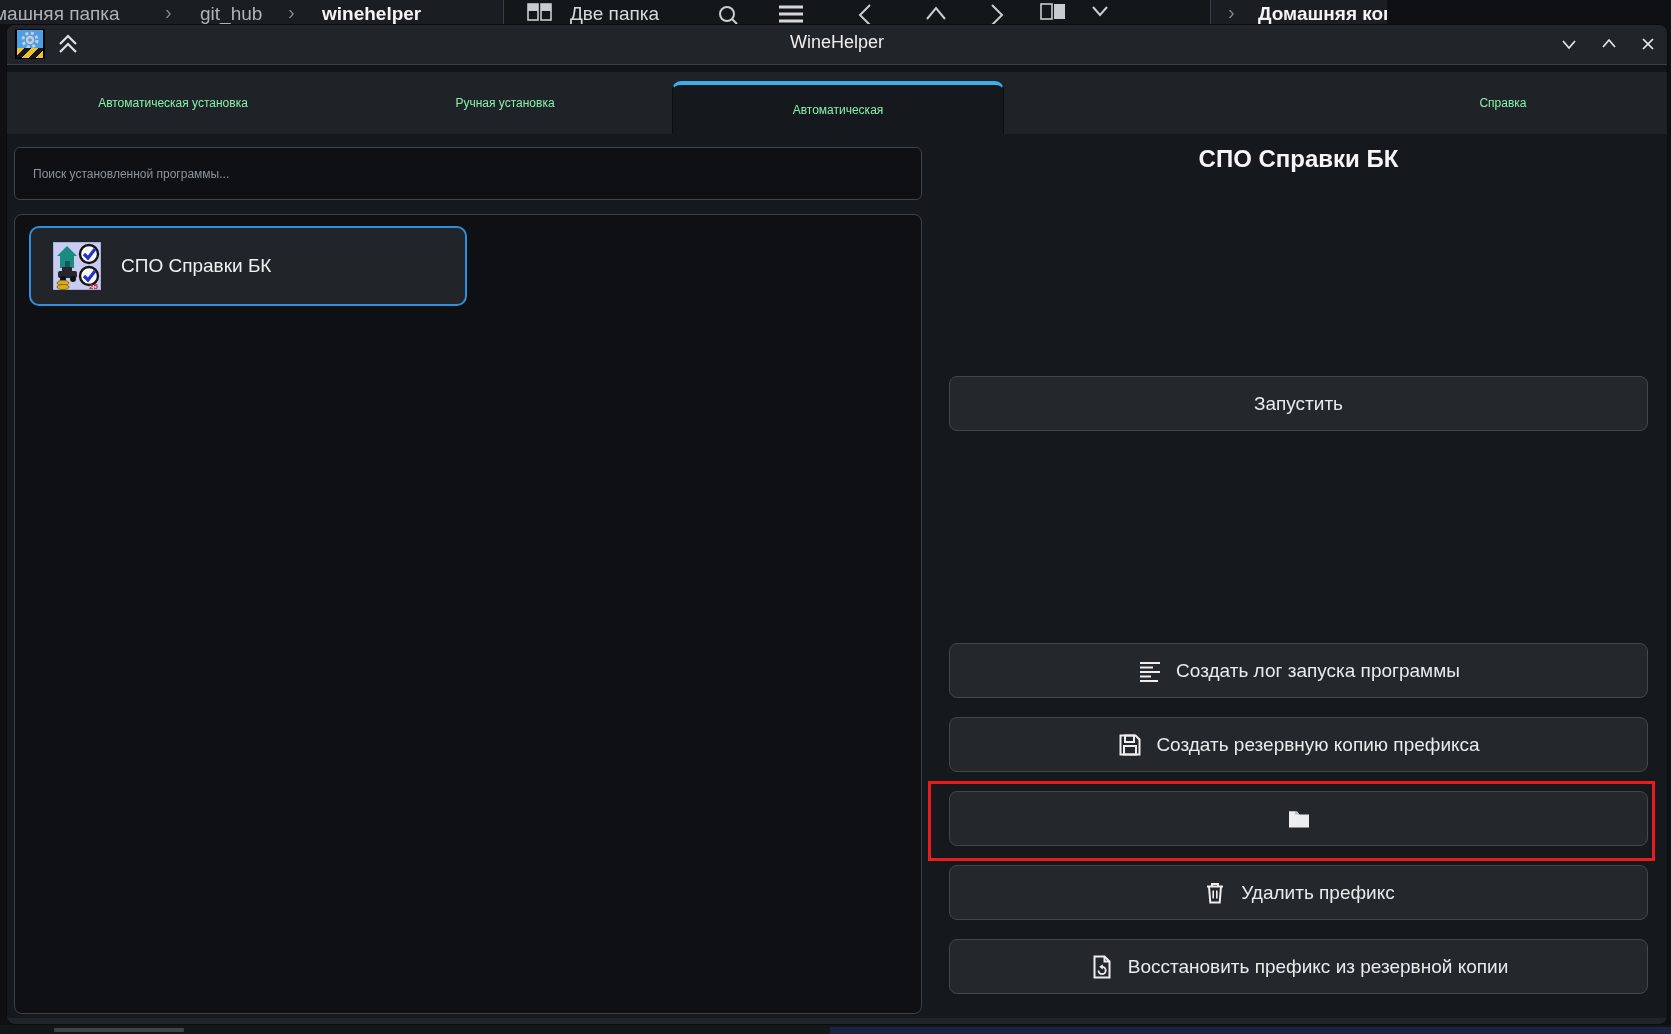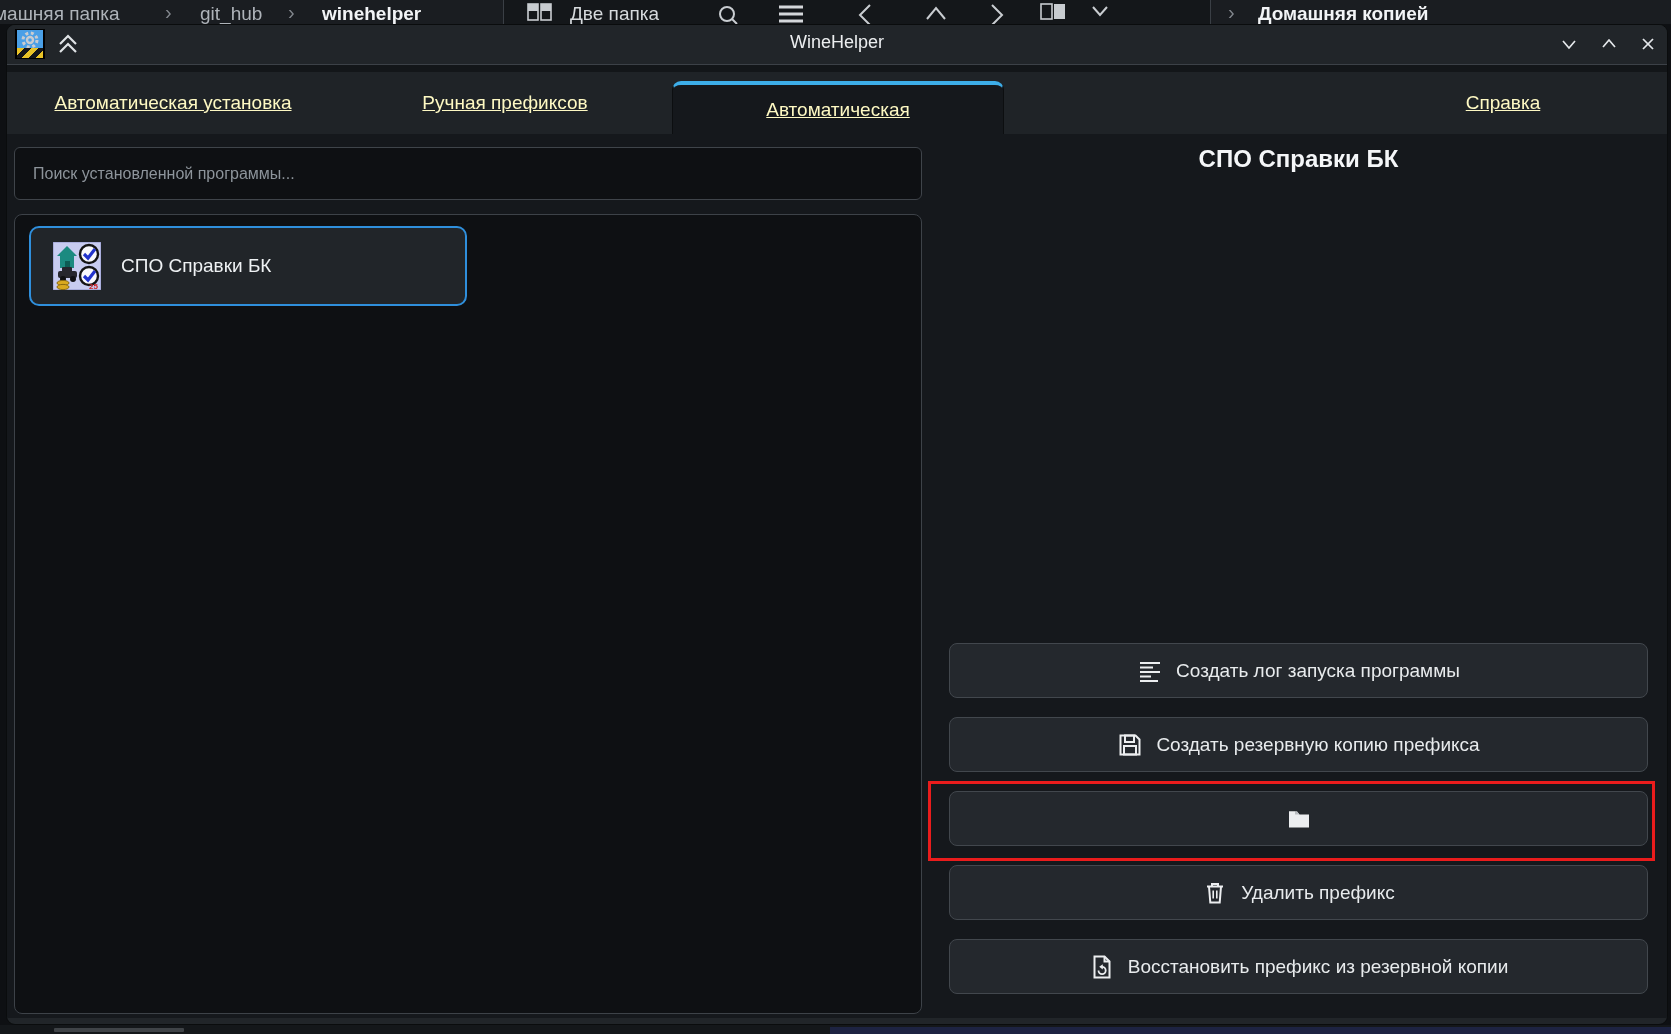"машняя папка" .top-strip { width: 1671px -> 1387px }
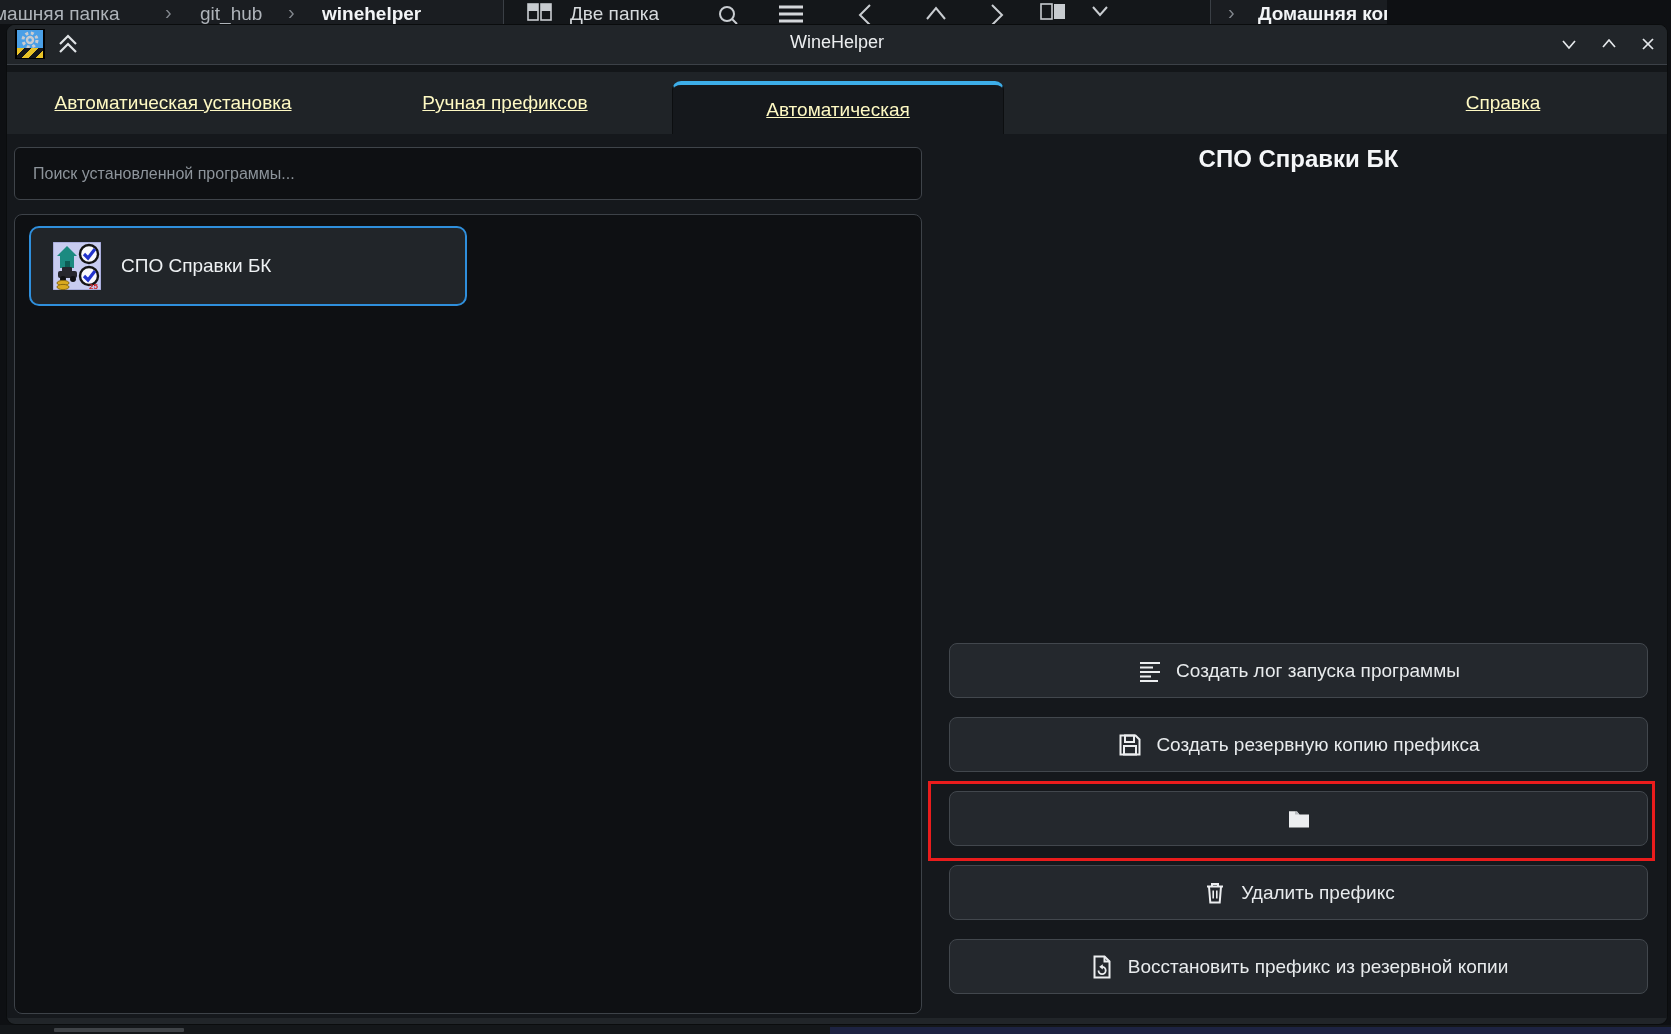"Автоматическая установка" .tab { color: #fef9c3 -> #86efac; font-size: 19px -> 12px; text-decoration: underline -> none }
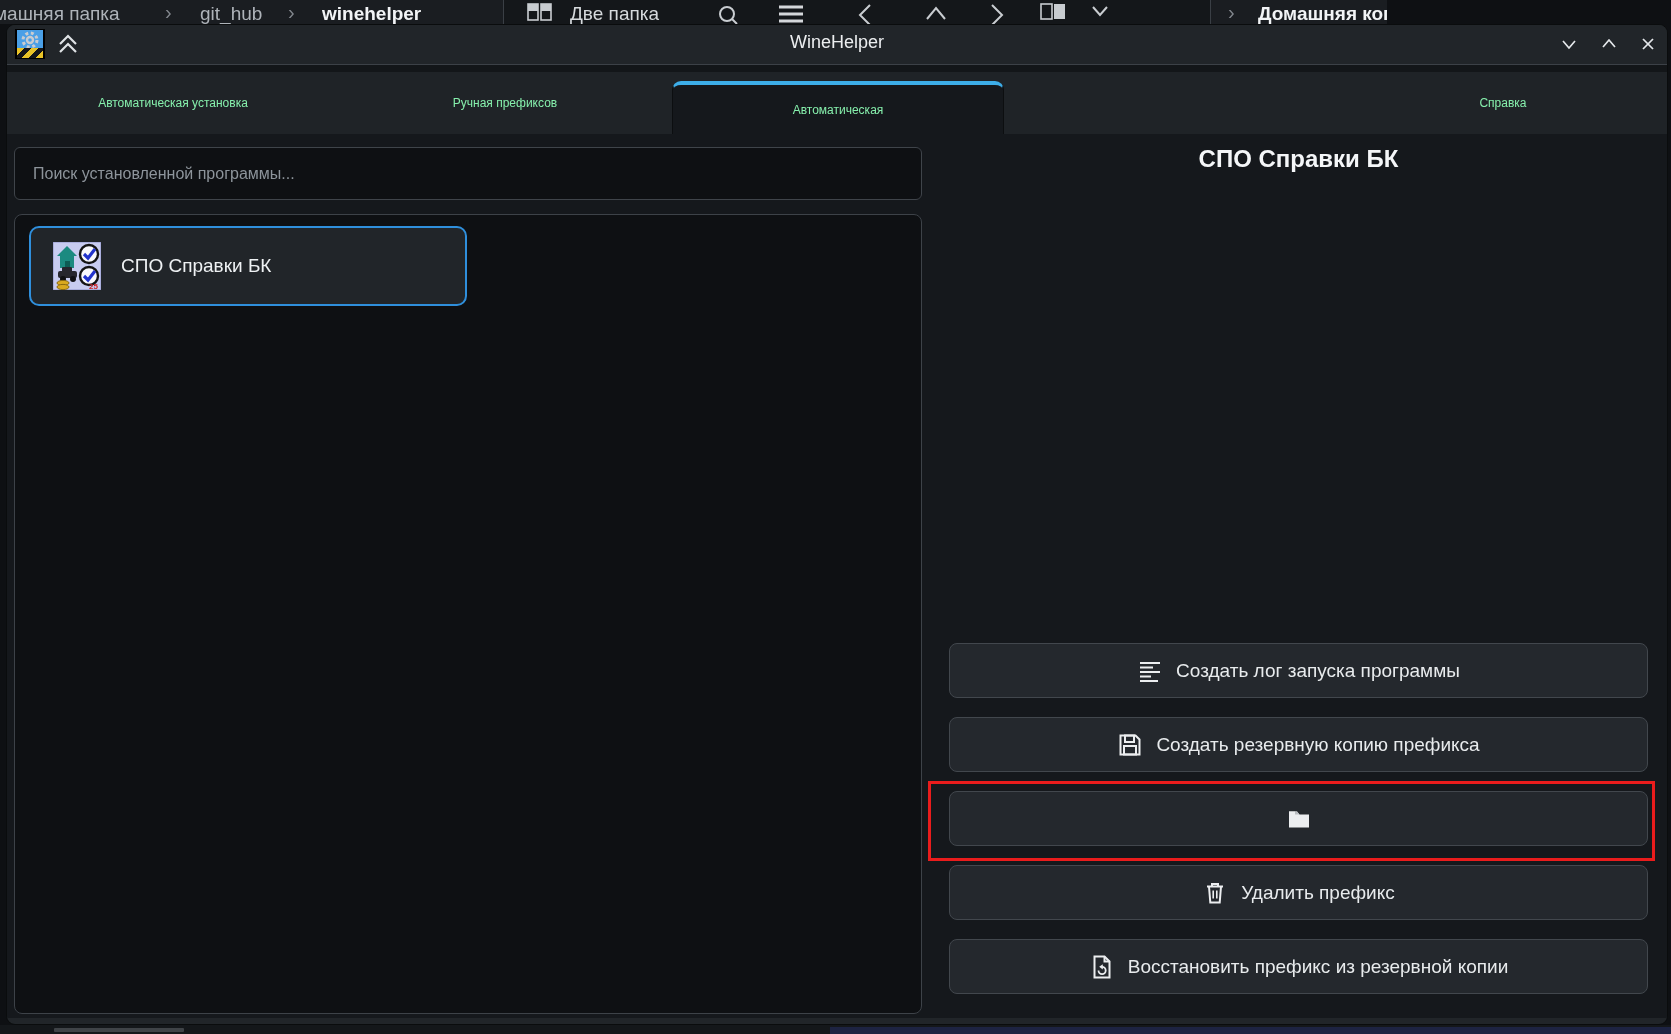"Ручная префиксов" div.tab { text: префиксов -> установка }
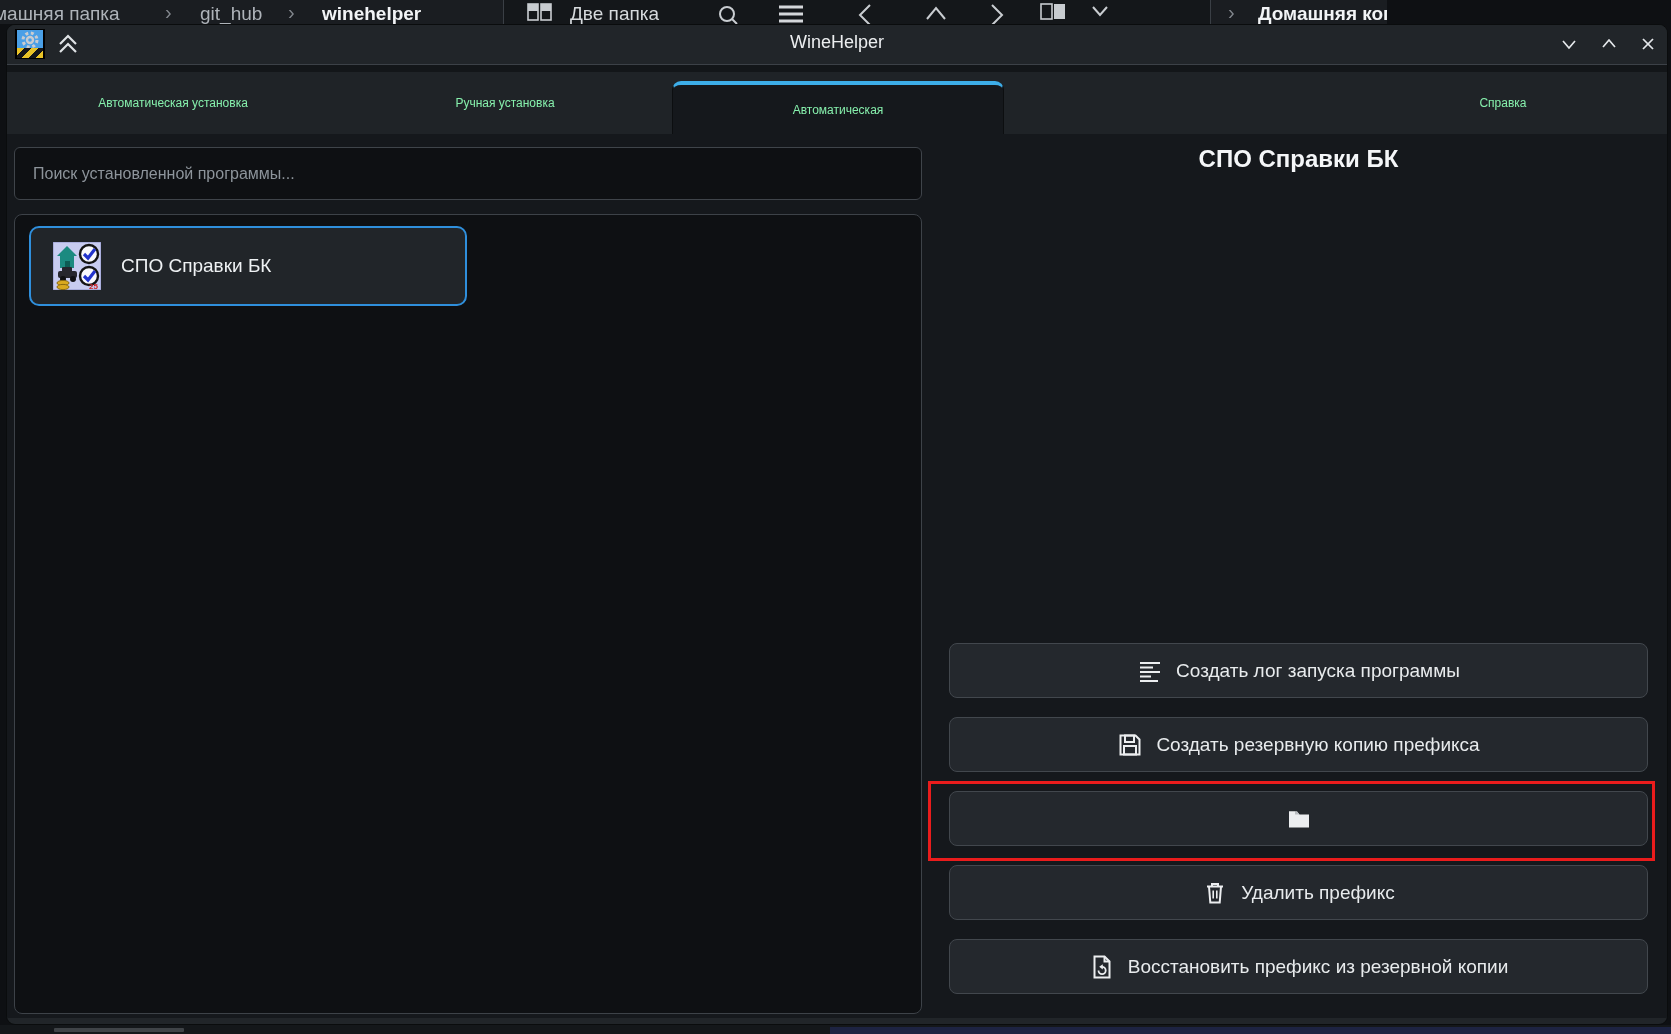"Поиск установленной программы..." .search { font-size: 16px -> 12px }
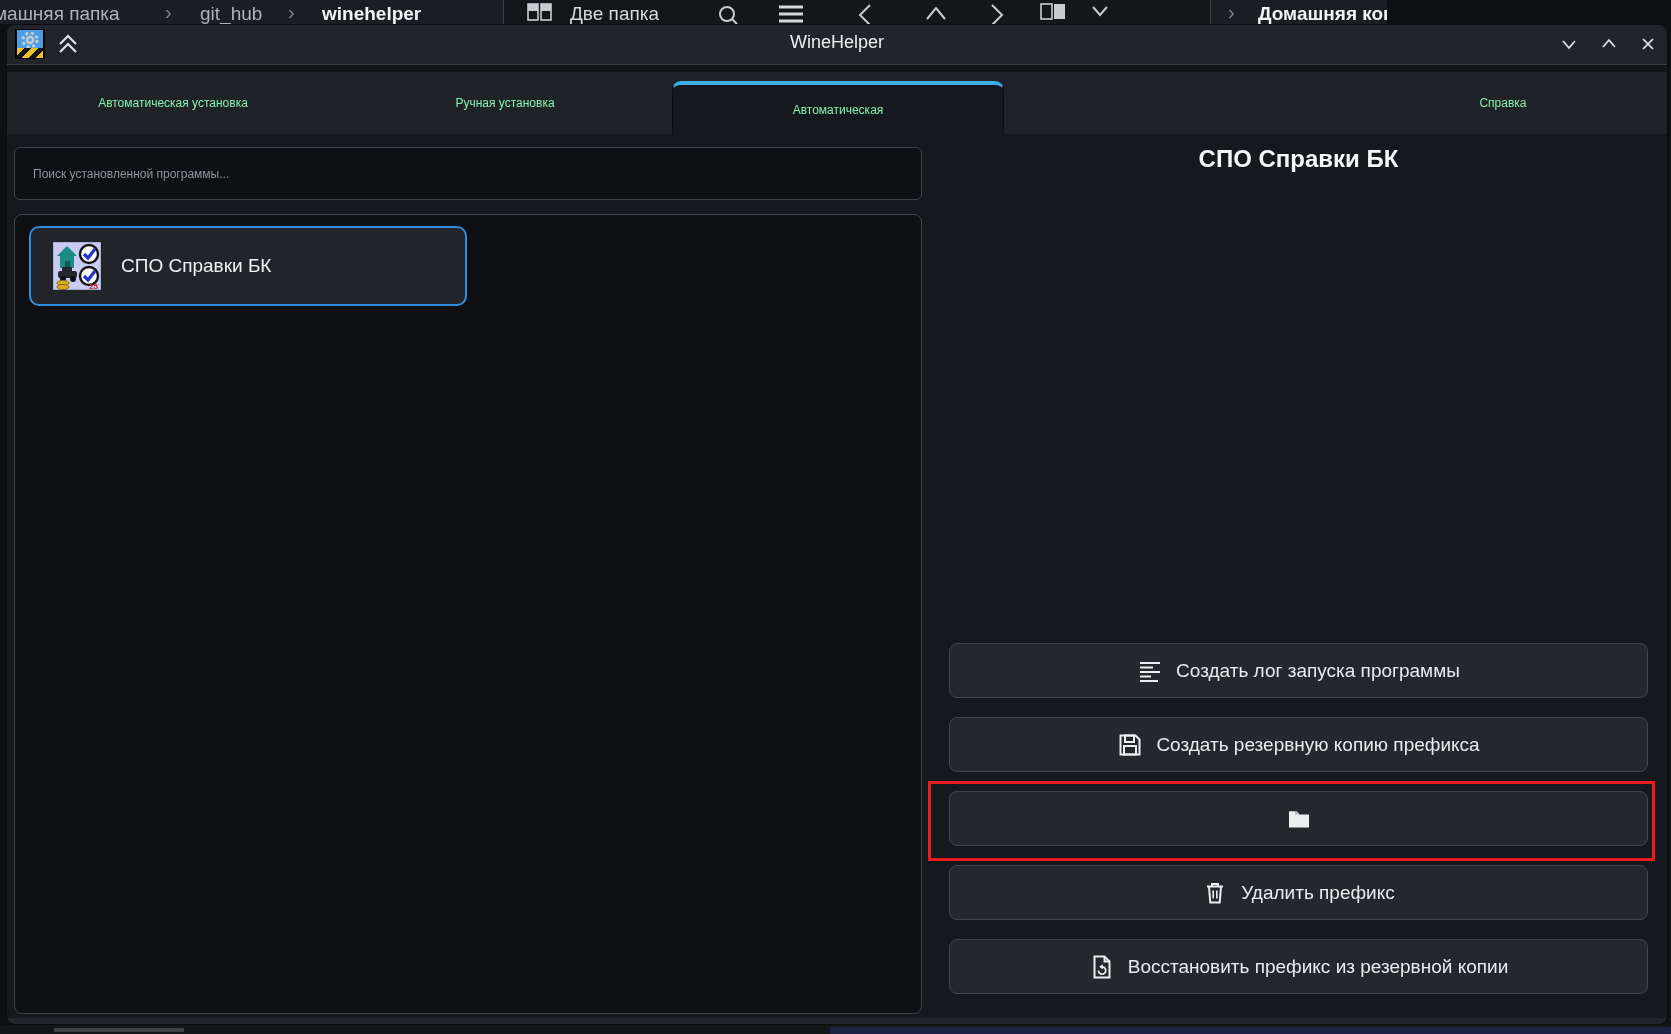"Запустить" div.btn { html: none -> <div> <span>Запустить</span> </div> }
